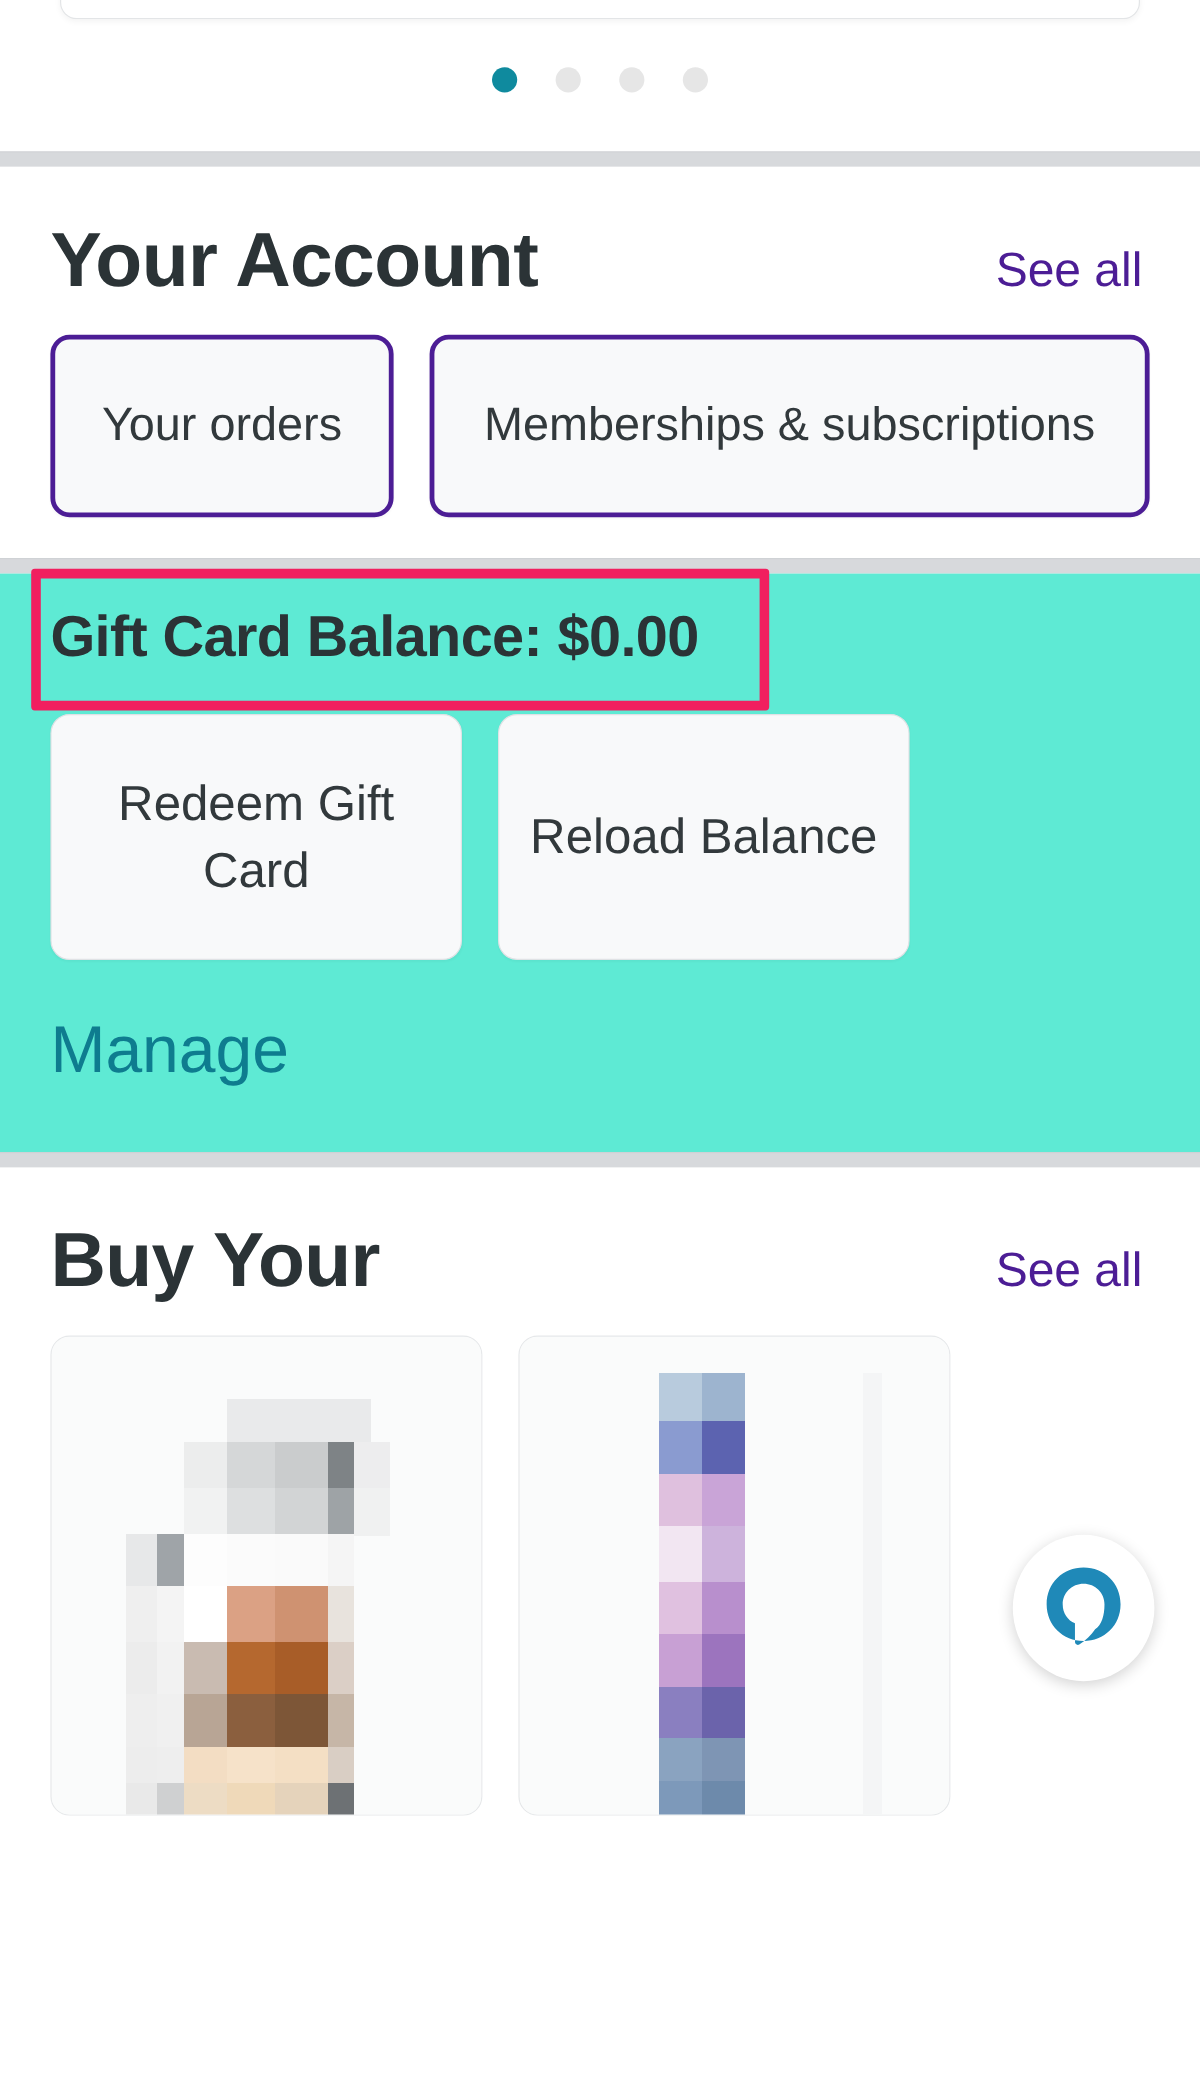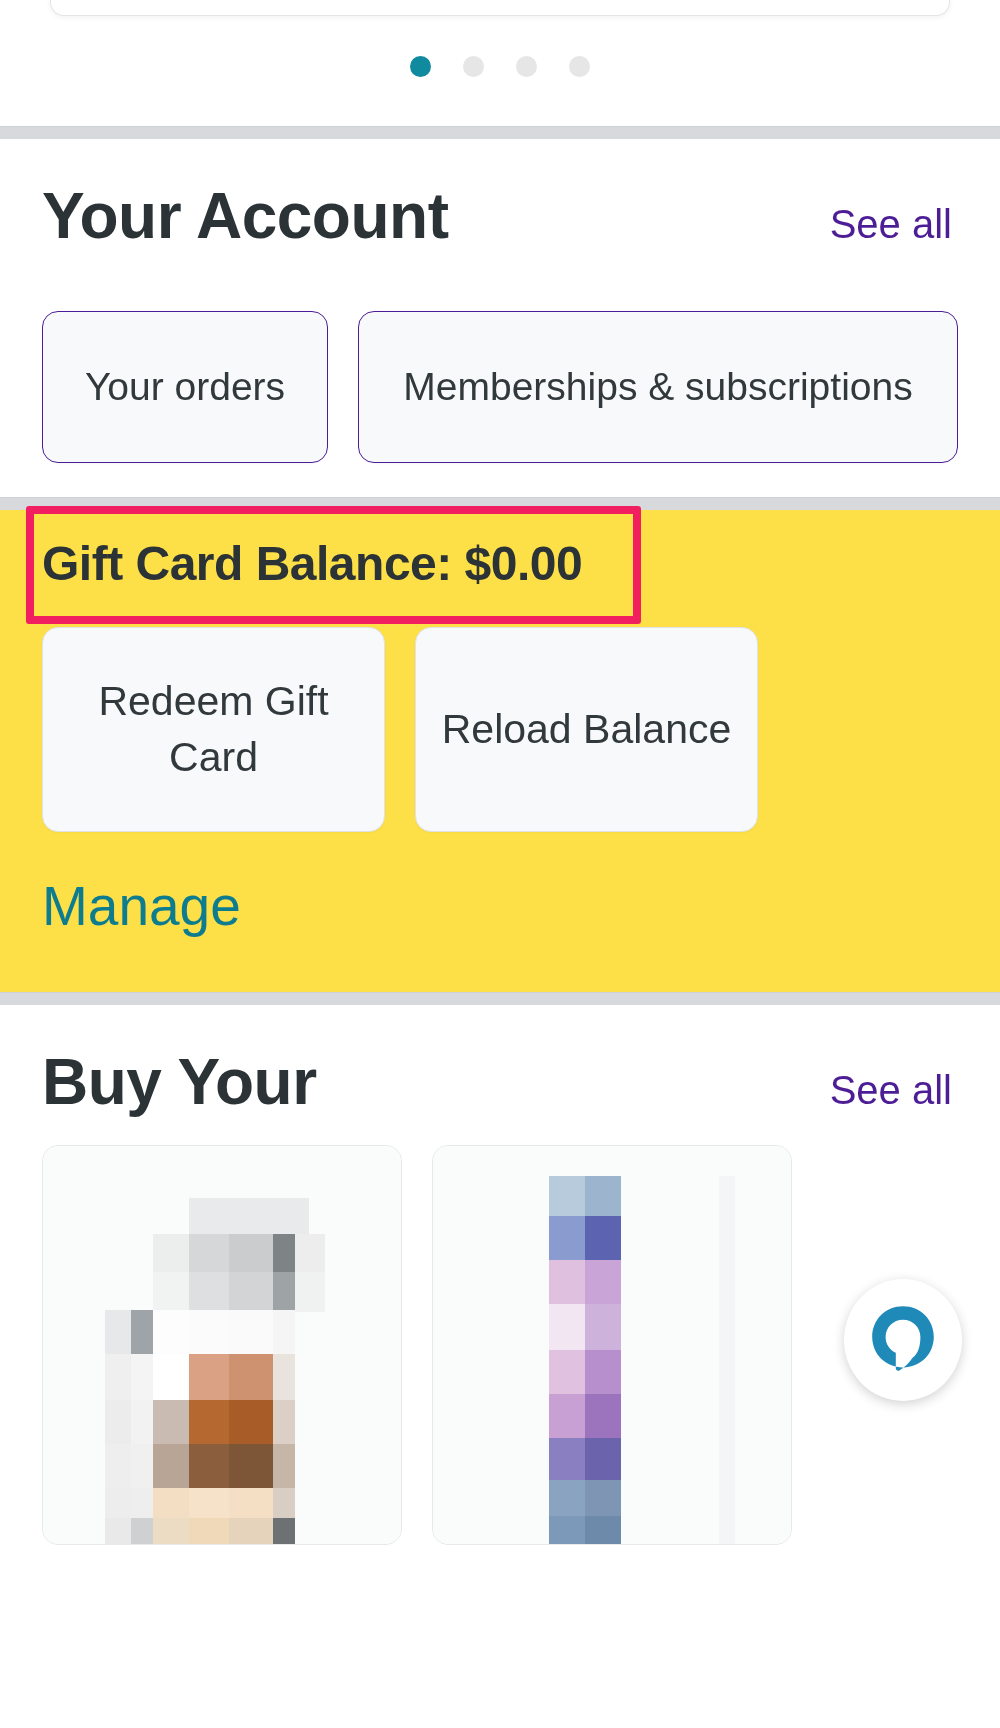"Your orders" .tile { border: 1px solid #4c1d95 -> 4px solid #4c1d95; margin-top: 32px -> none }
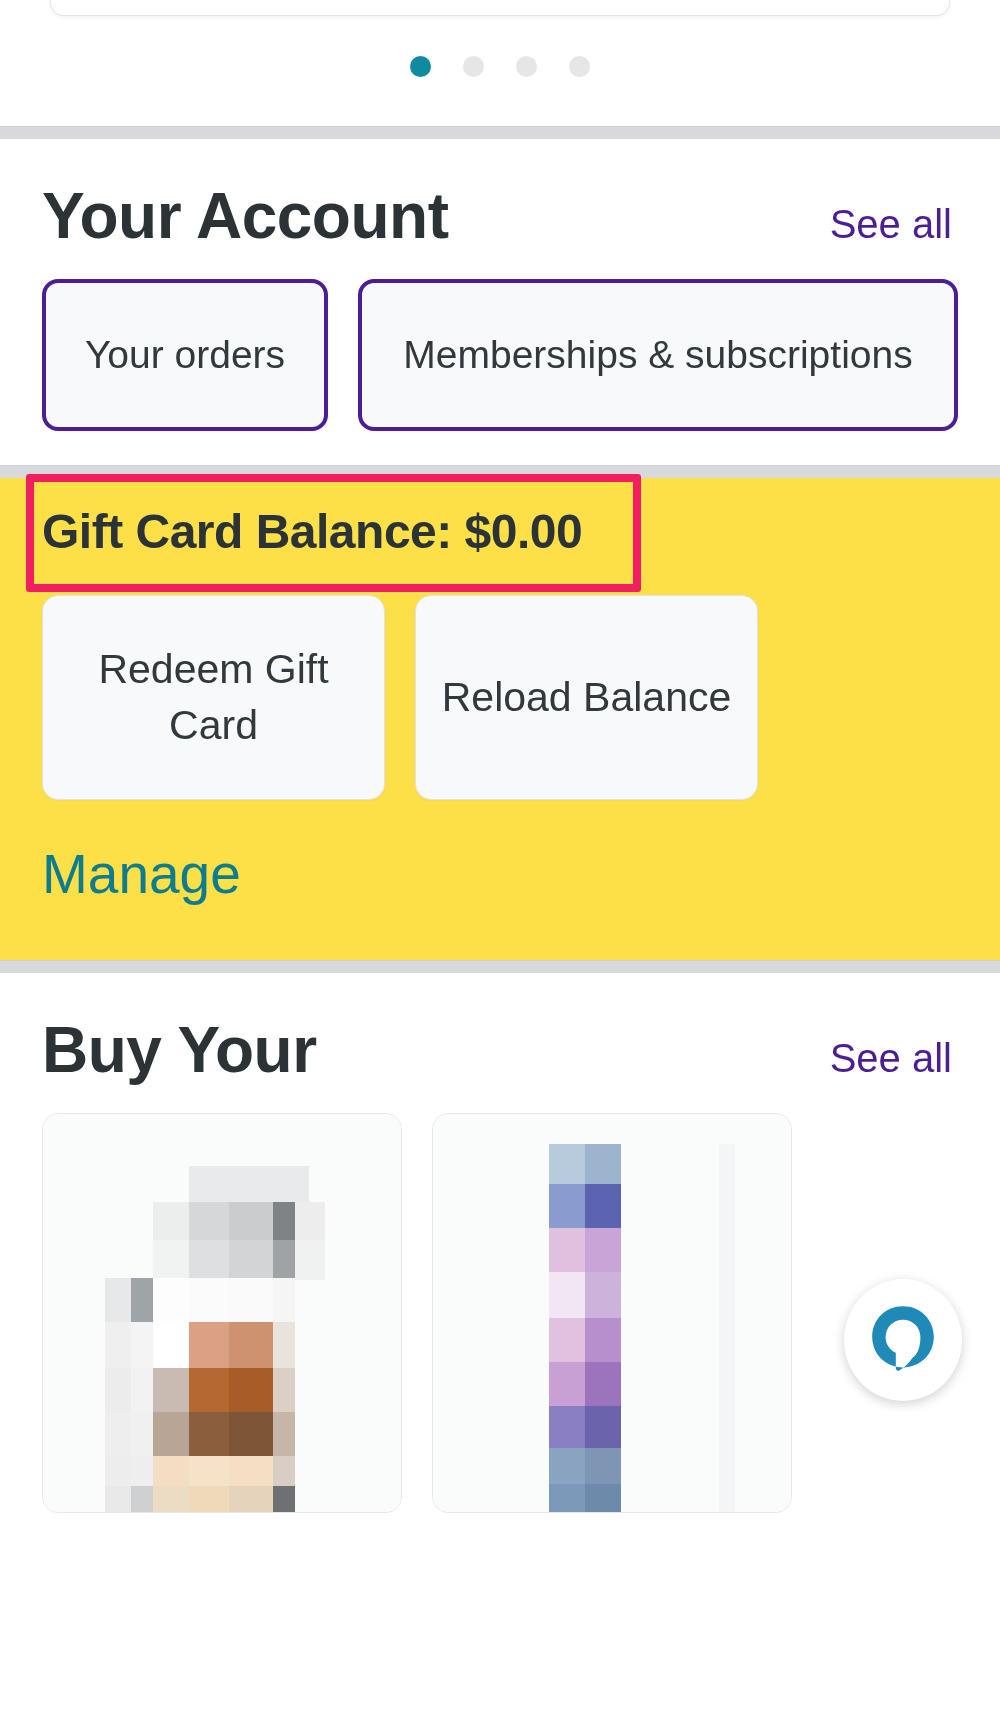"Gift Card Balance: $0.00" .gc-section { background: #fde047 -> #5eead4 }
